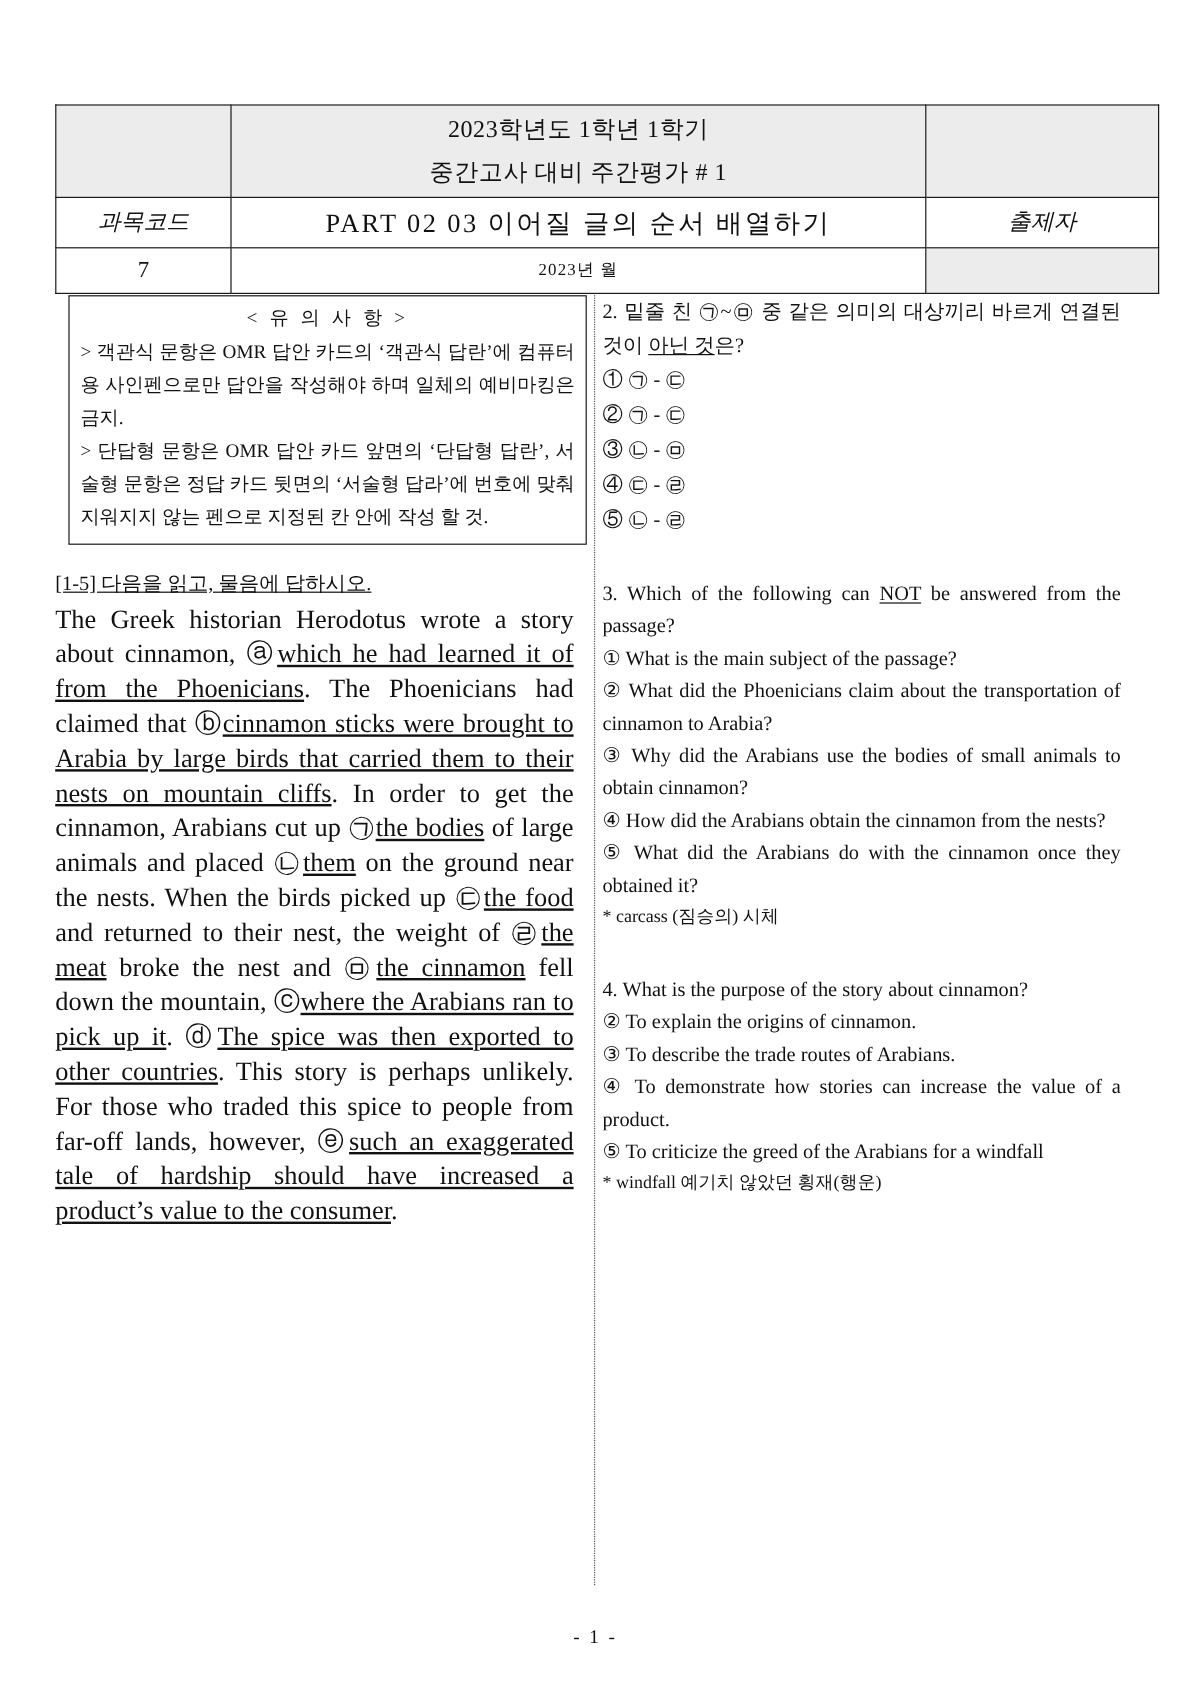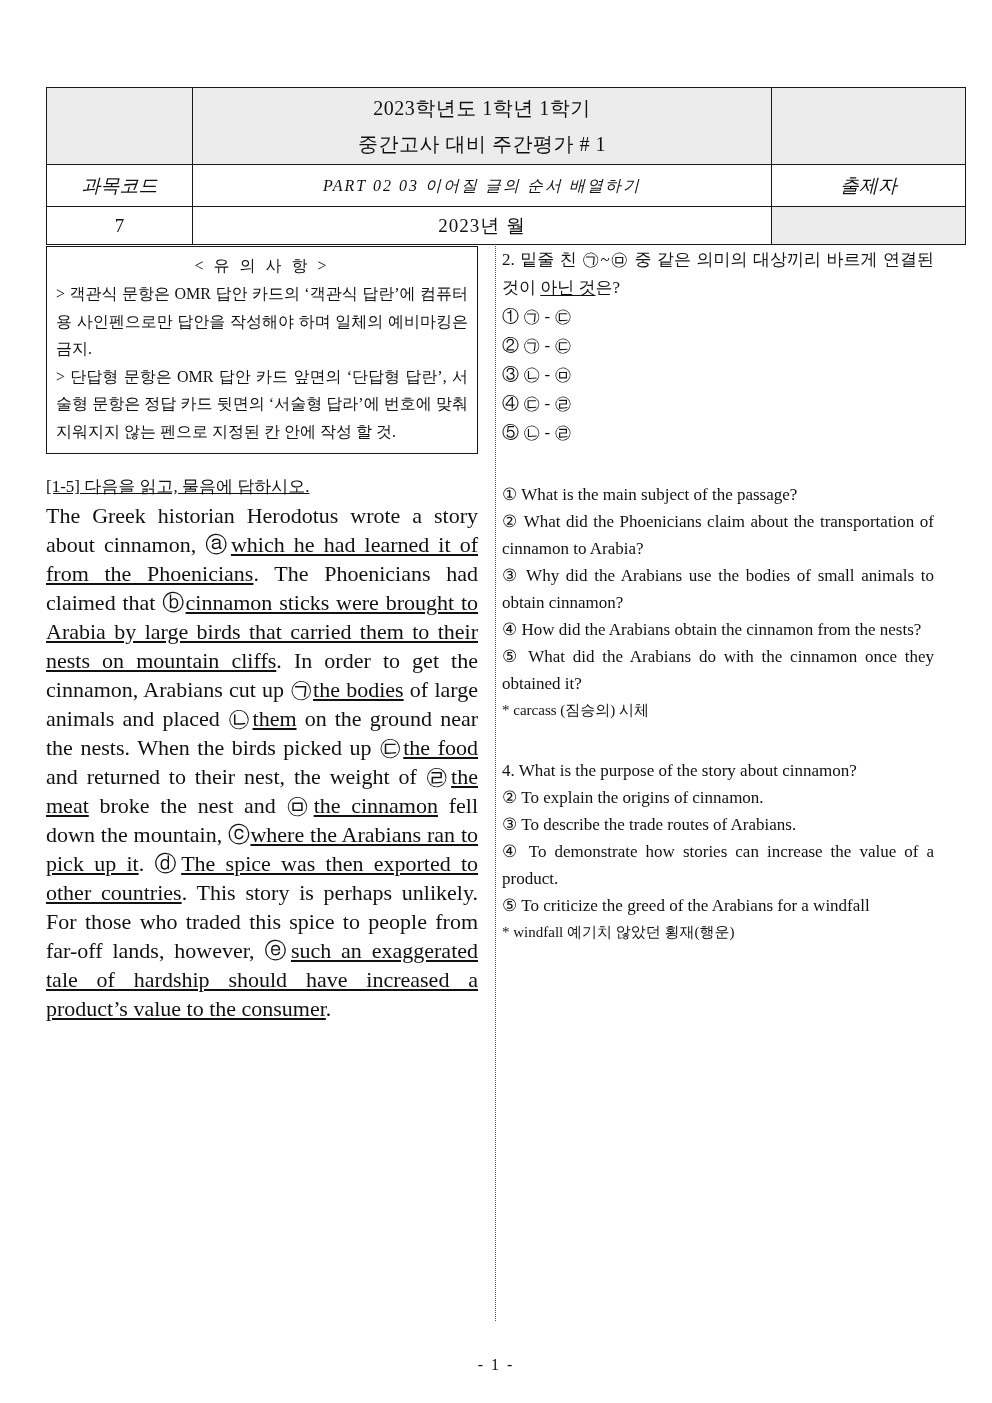"PART 02 03 이어질 글의" .cell-part { font-size: 16px -> 22px; font-style: italic -> none }
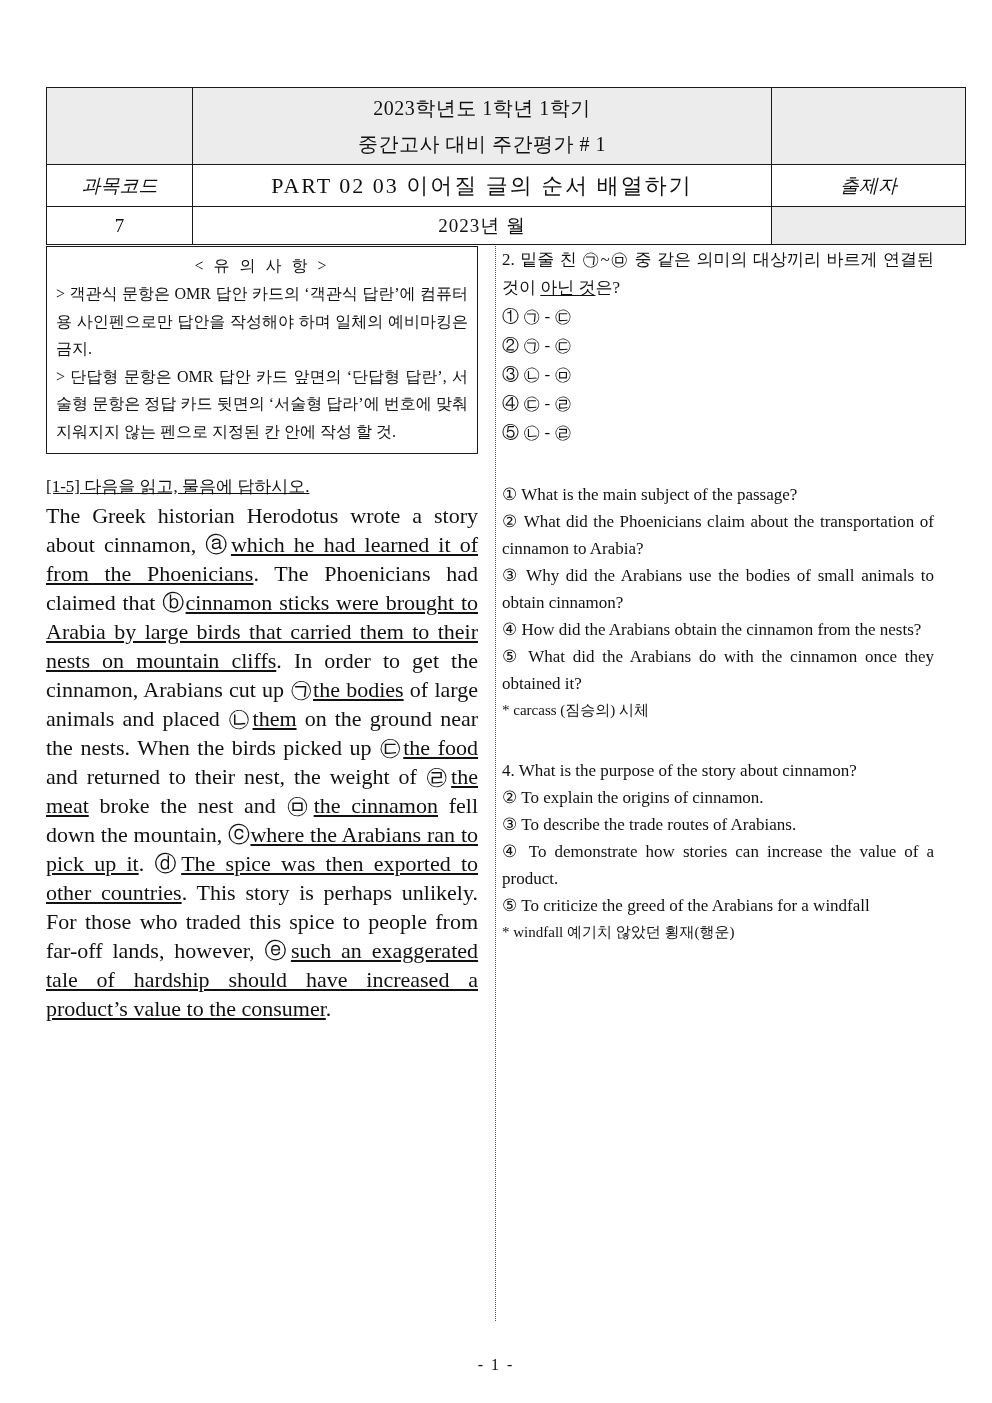"2023년 월" .cell-date { font-size: 19px -> 14px }
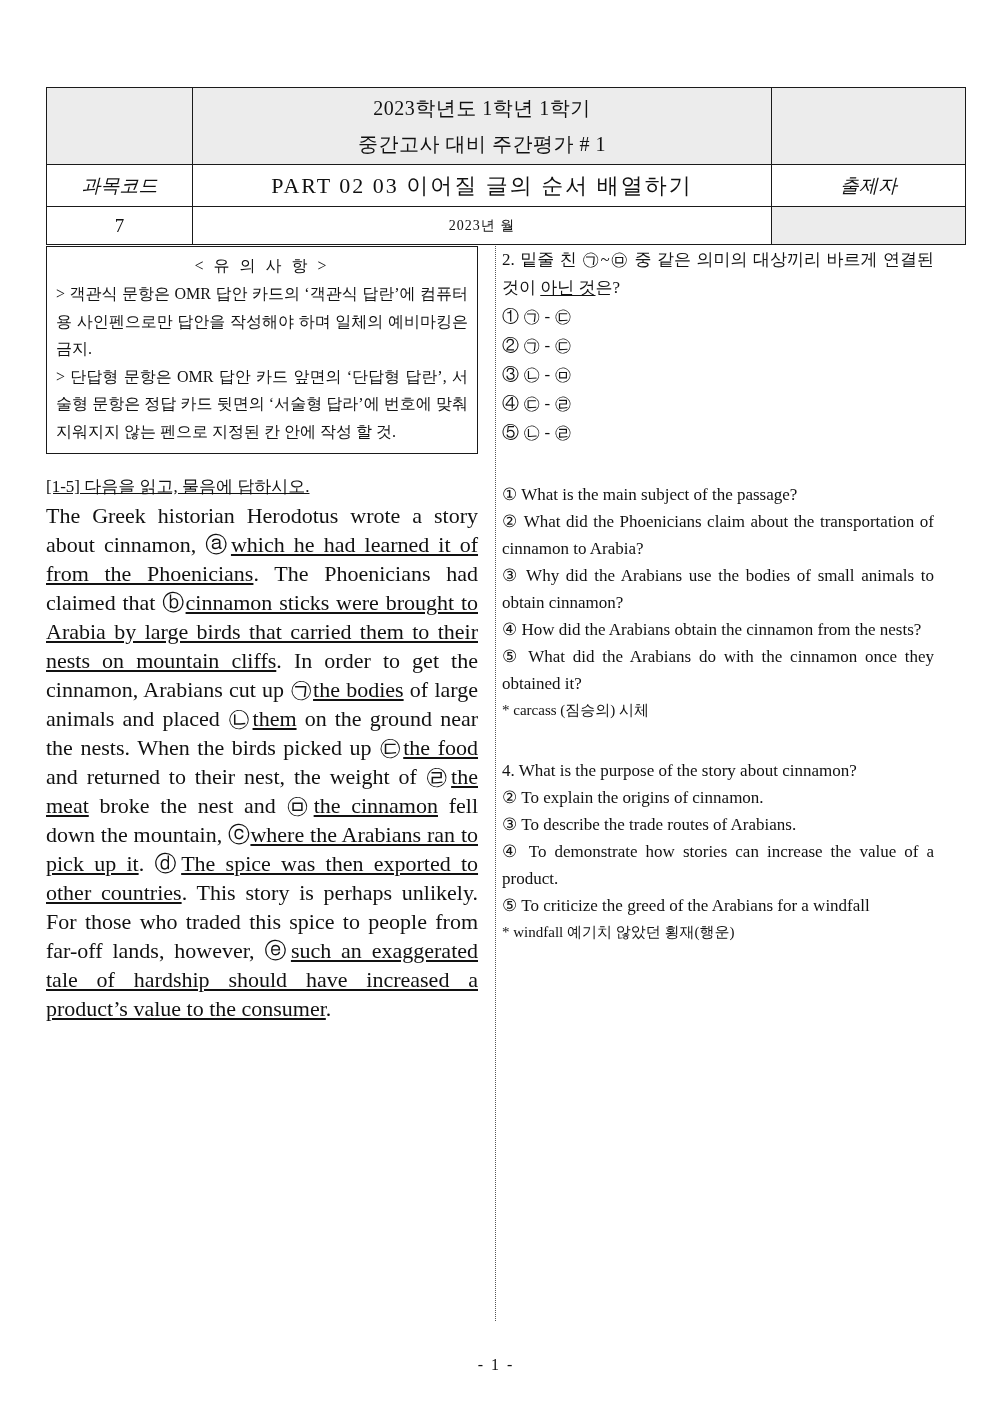"< 유 의 사 항" .notice-box { margin-left: none -> 11px }
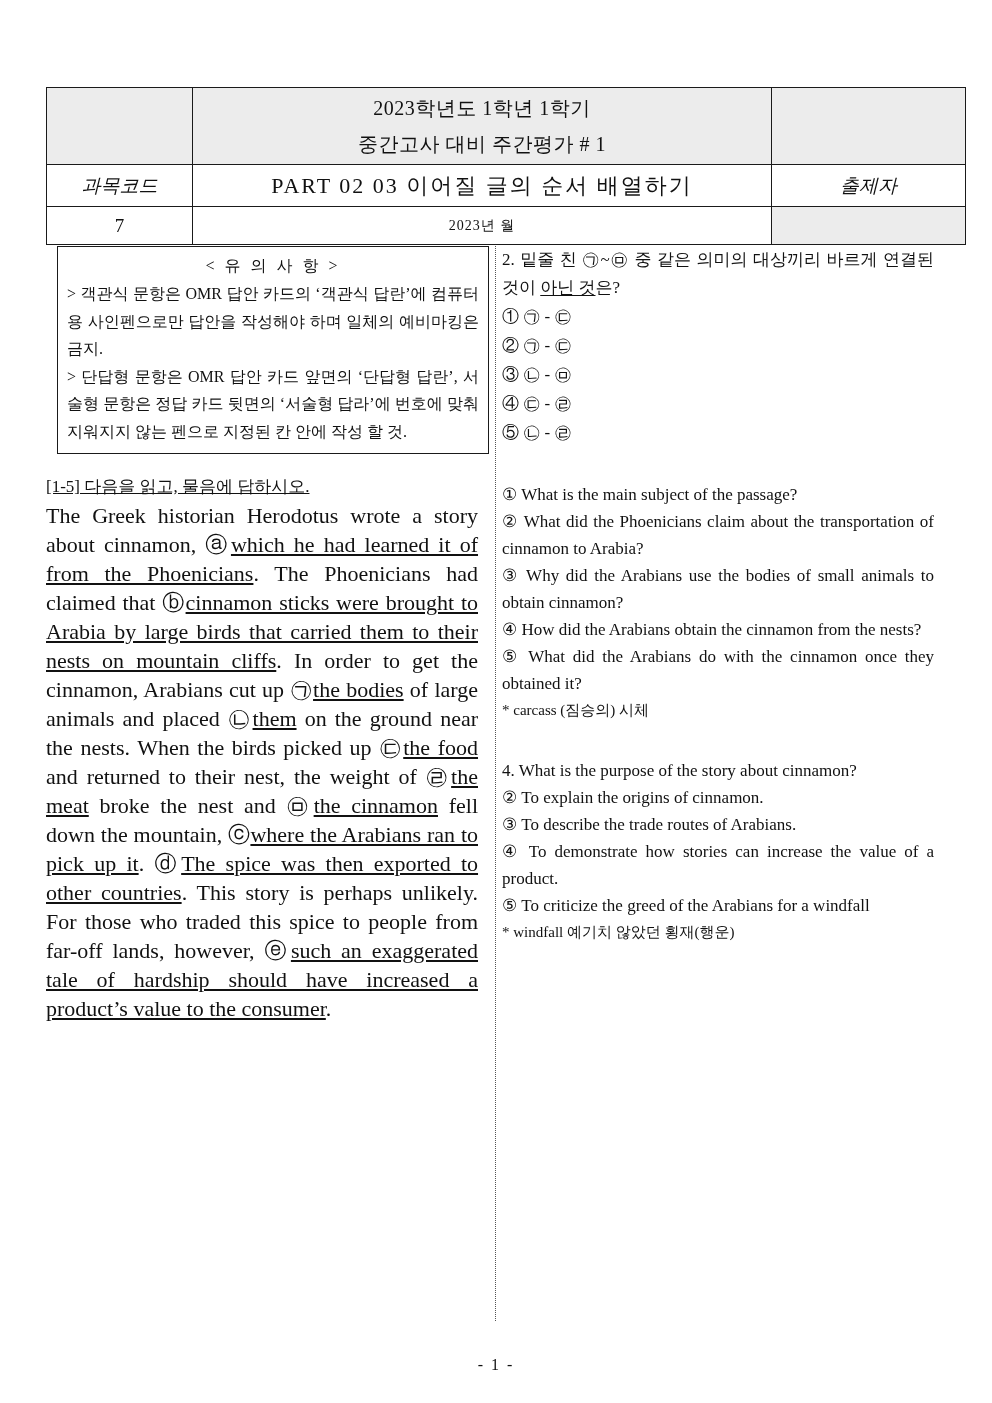"3. Which of the following" div.q-stem { html: none -> <div><span>3. Which of the following can </span><span>NOT</span><span> be answered from the passage?</span></div> }
